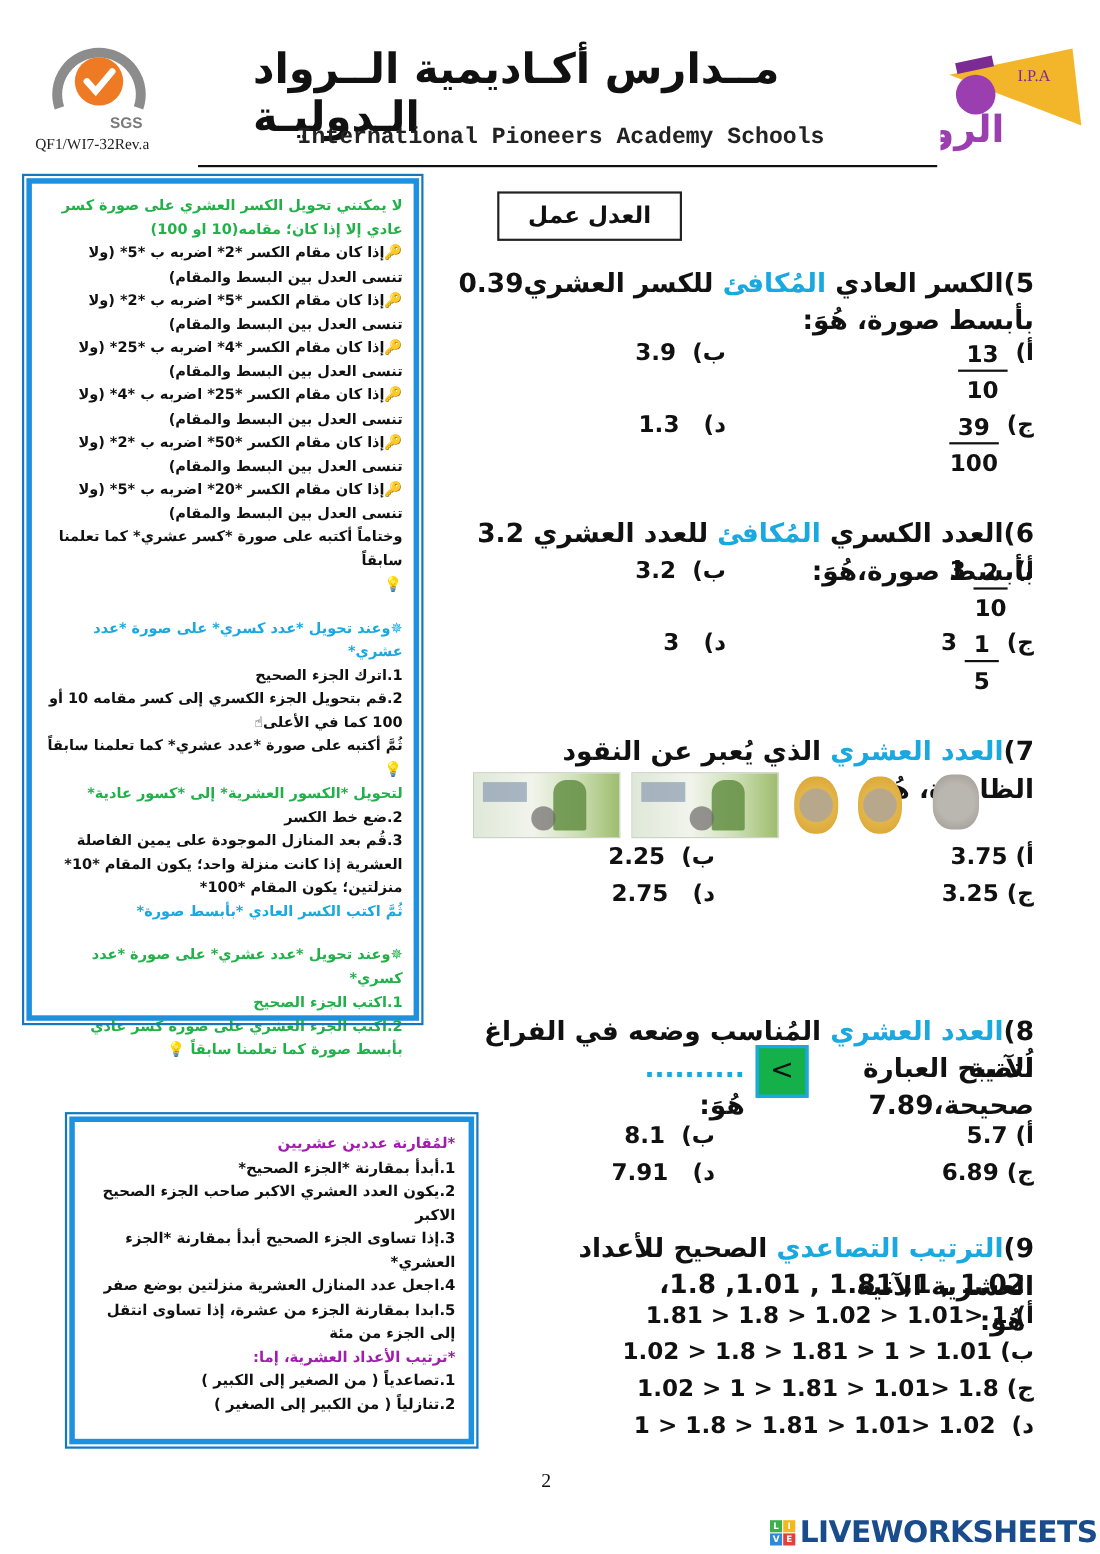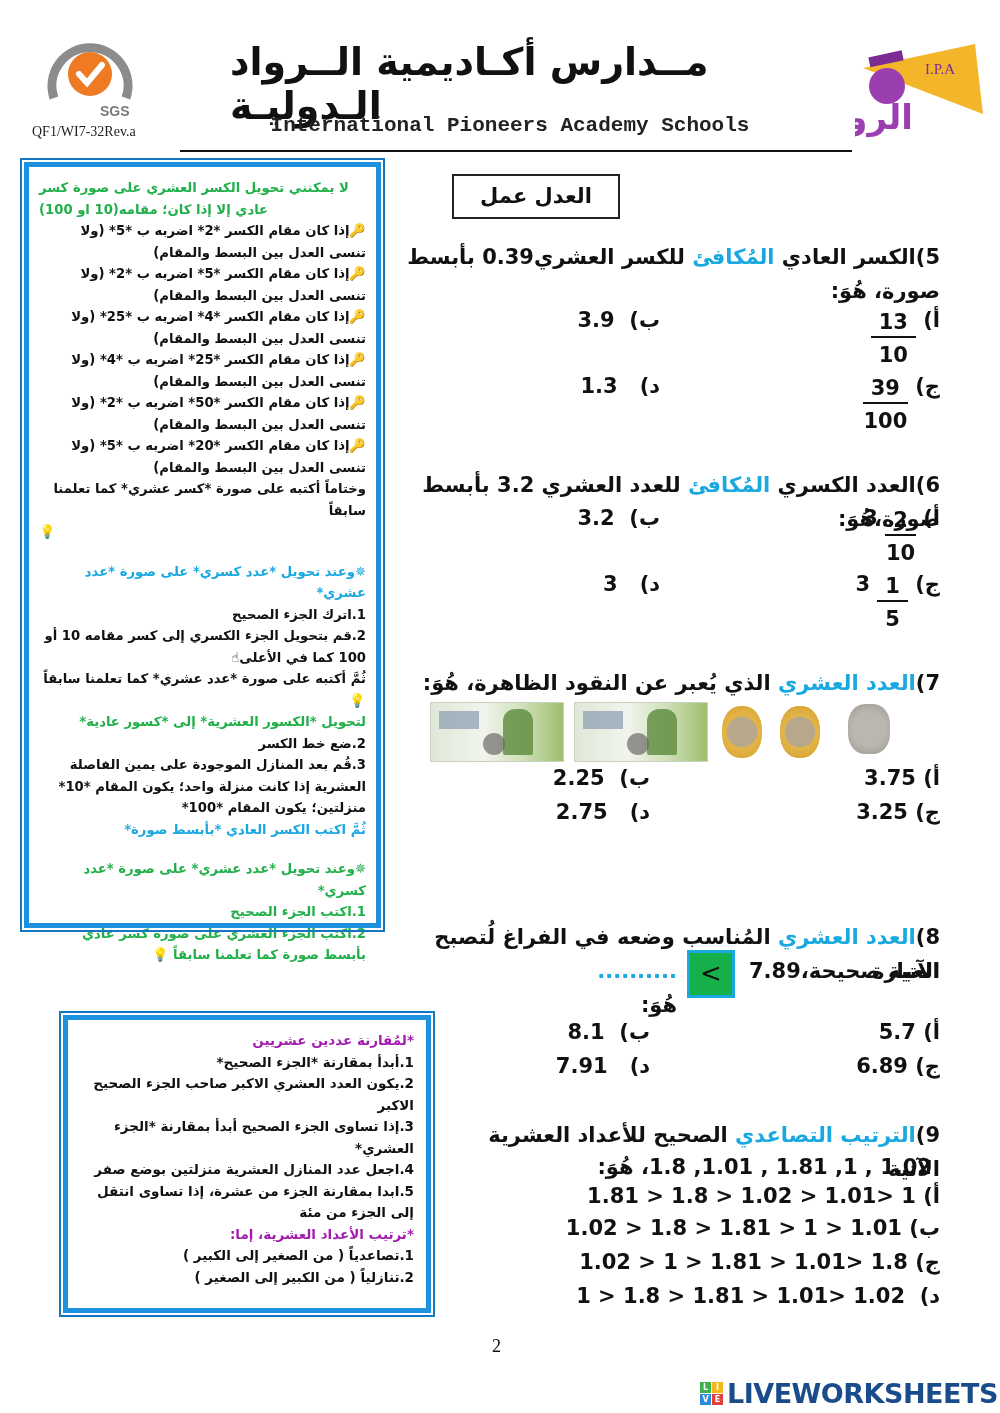"لا يمكنني تحويل الكسر العشري" .tip.center { text-align: left -> right }
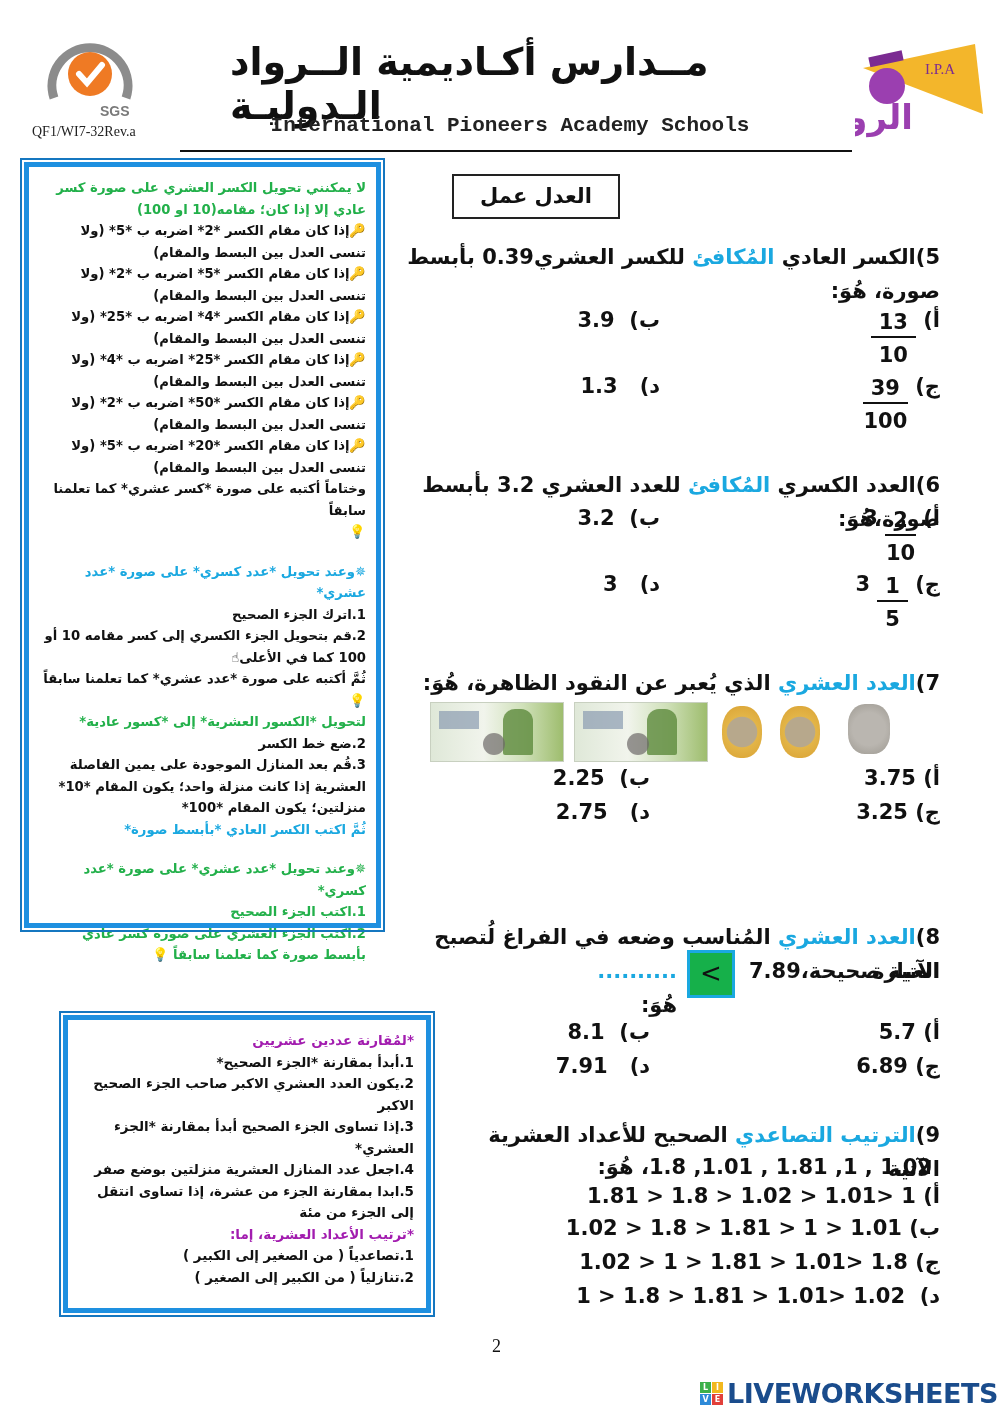"5)الكسر العادي المُكافئ للكسر العشري0.39" .q { font-size: 21px -> 24px }
